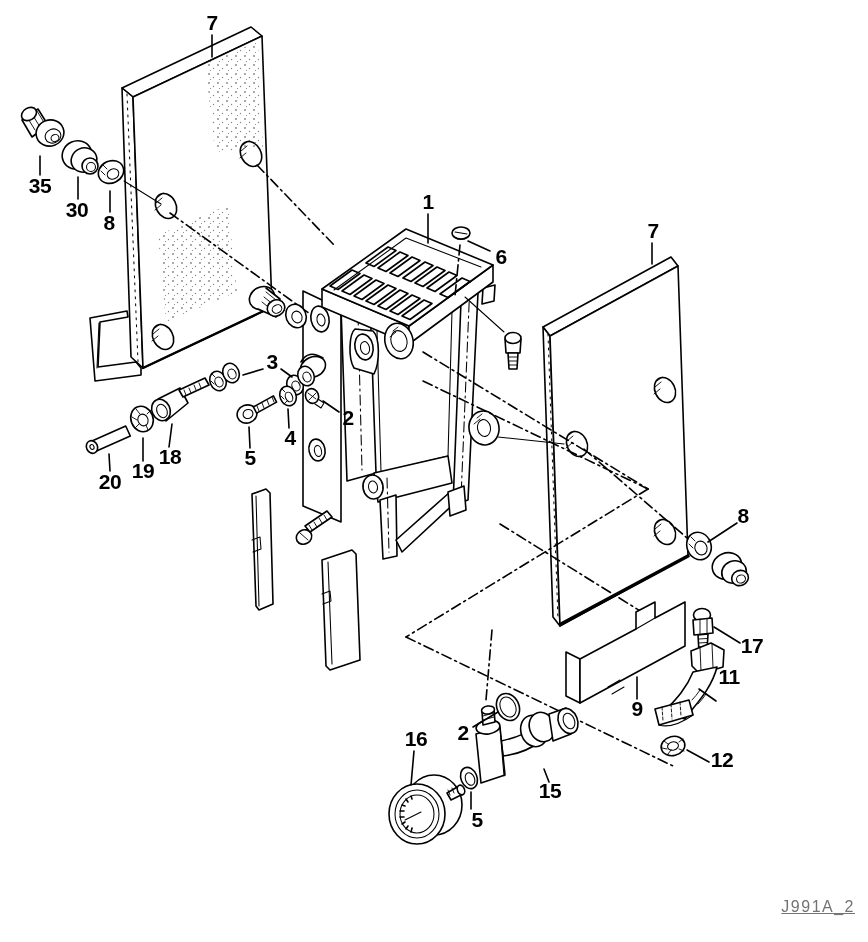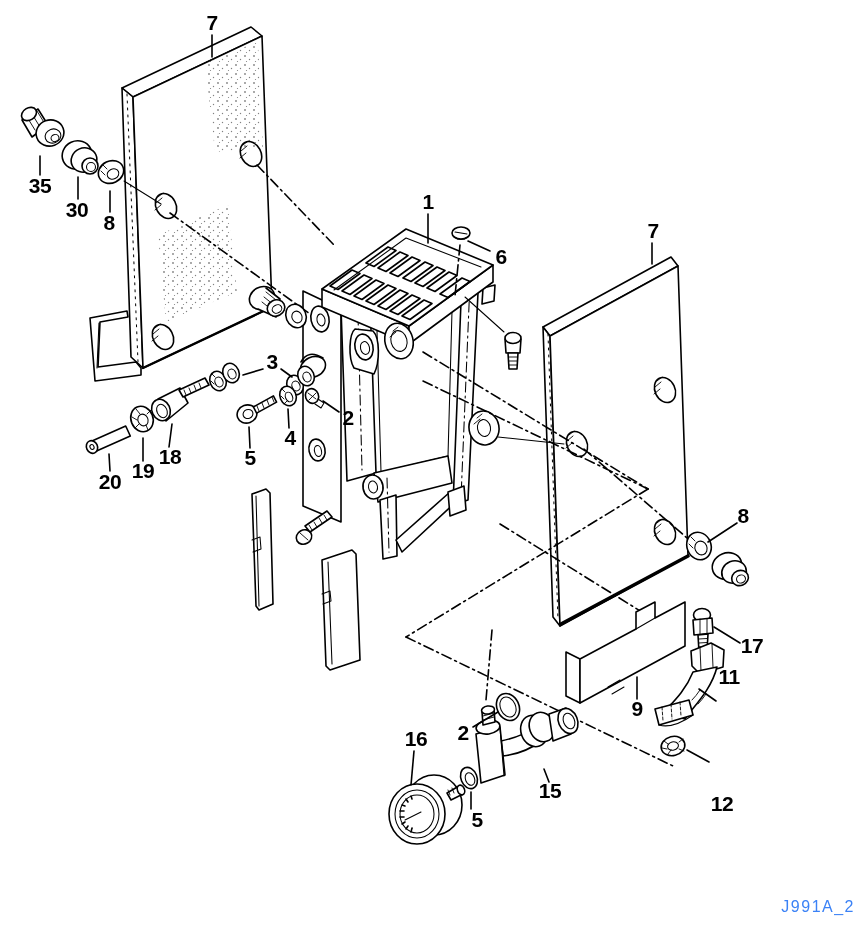"12" div.lbl { top: 804px -> 760px }
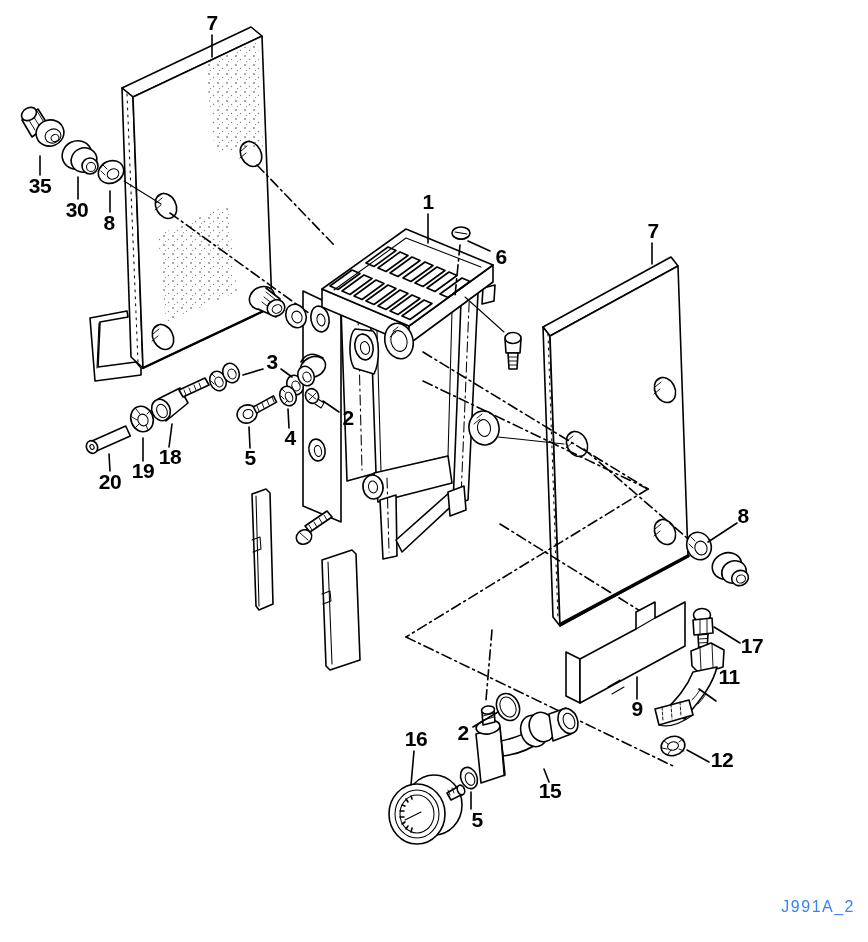"J991A_2" .code { color: #3b82f6 -> #737373; text-decoration: none -> underline }
